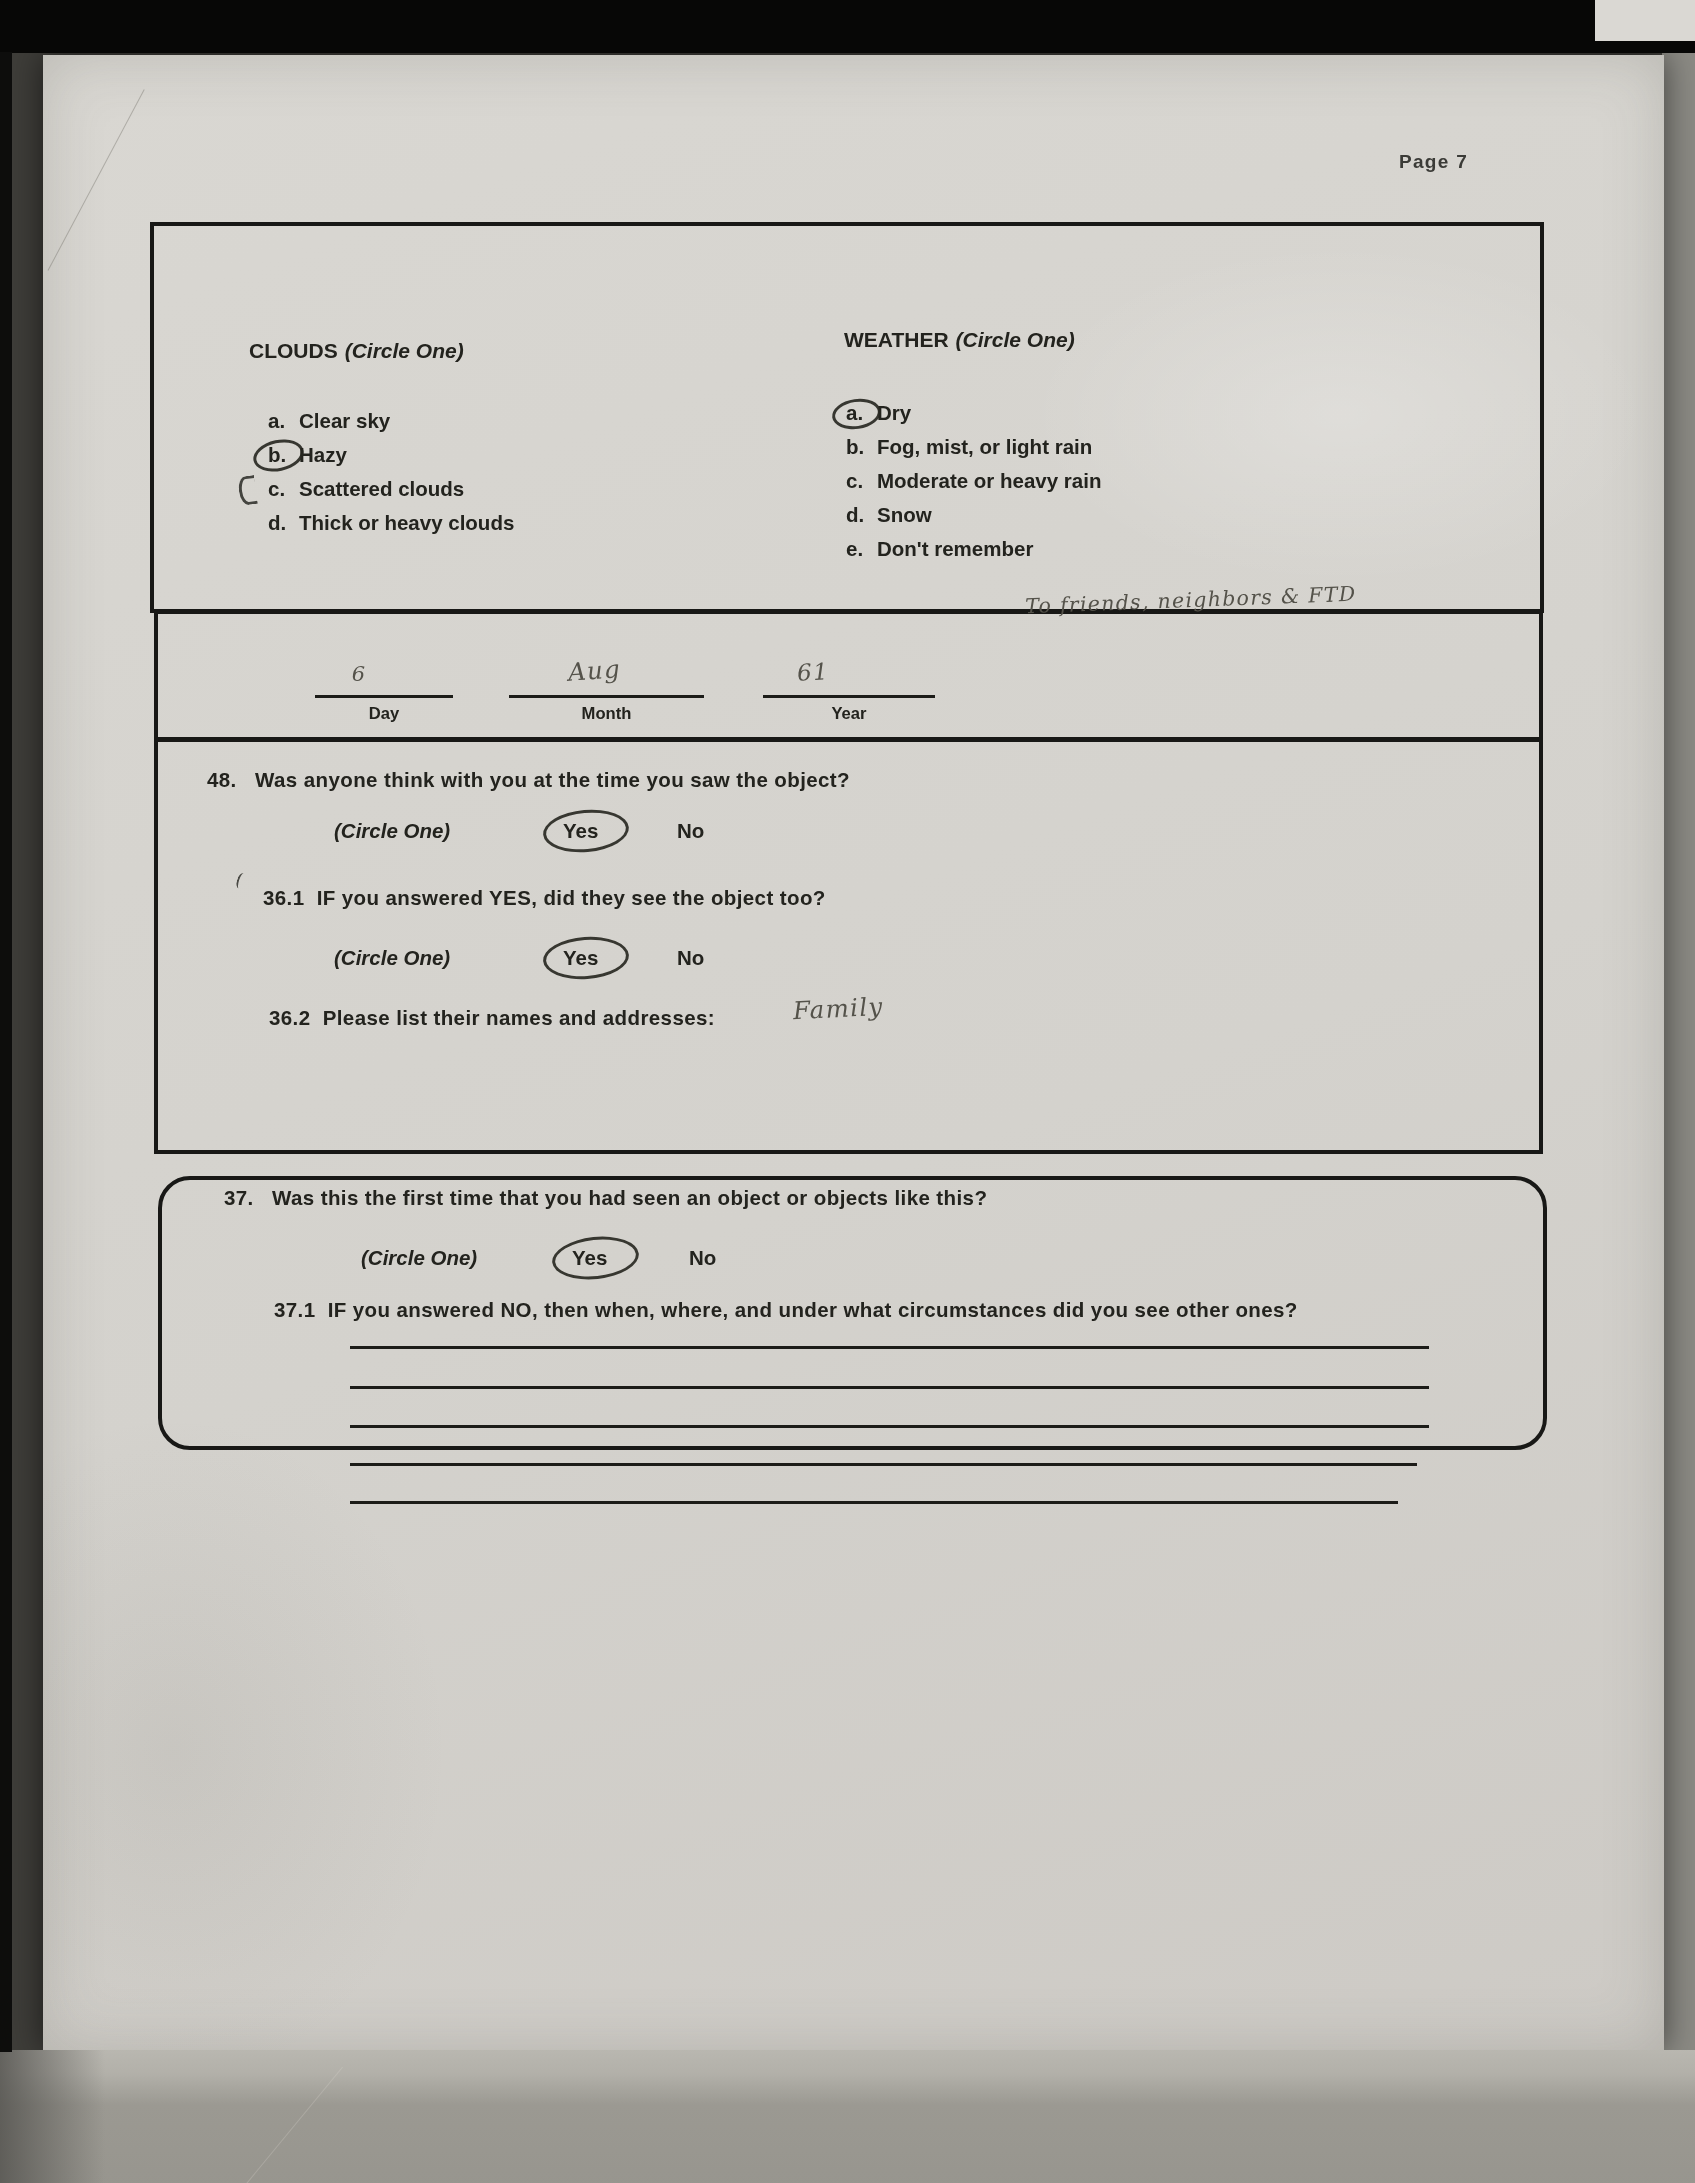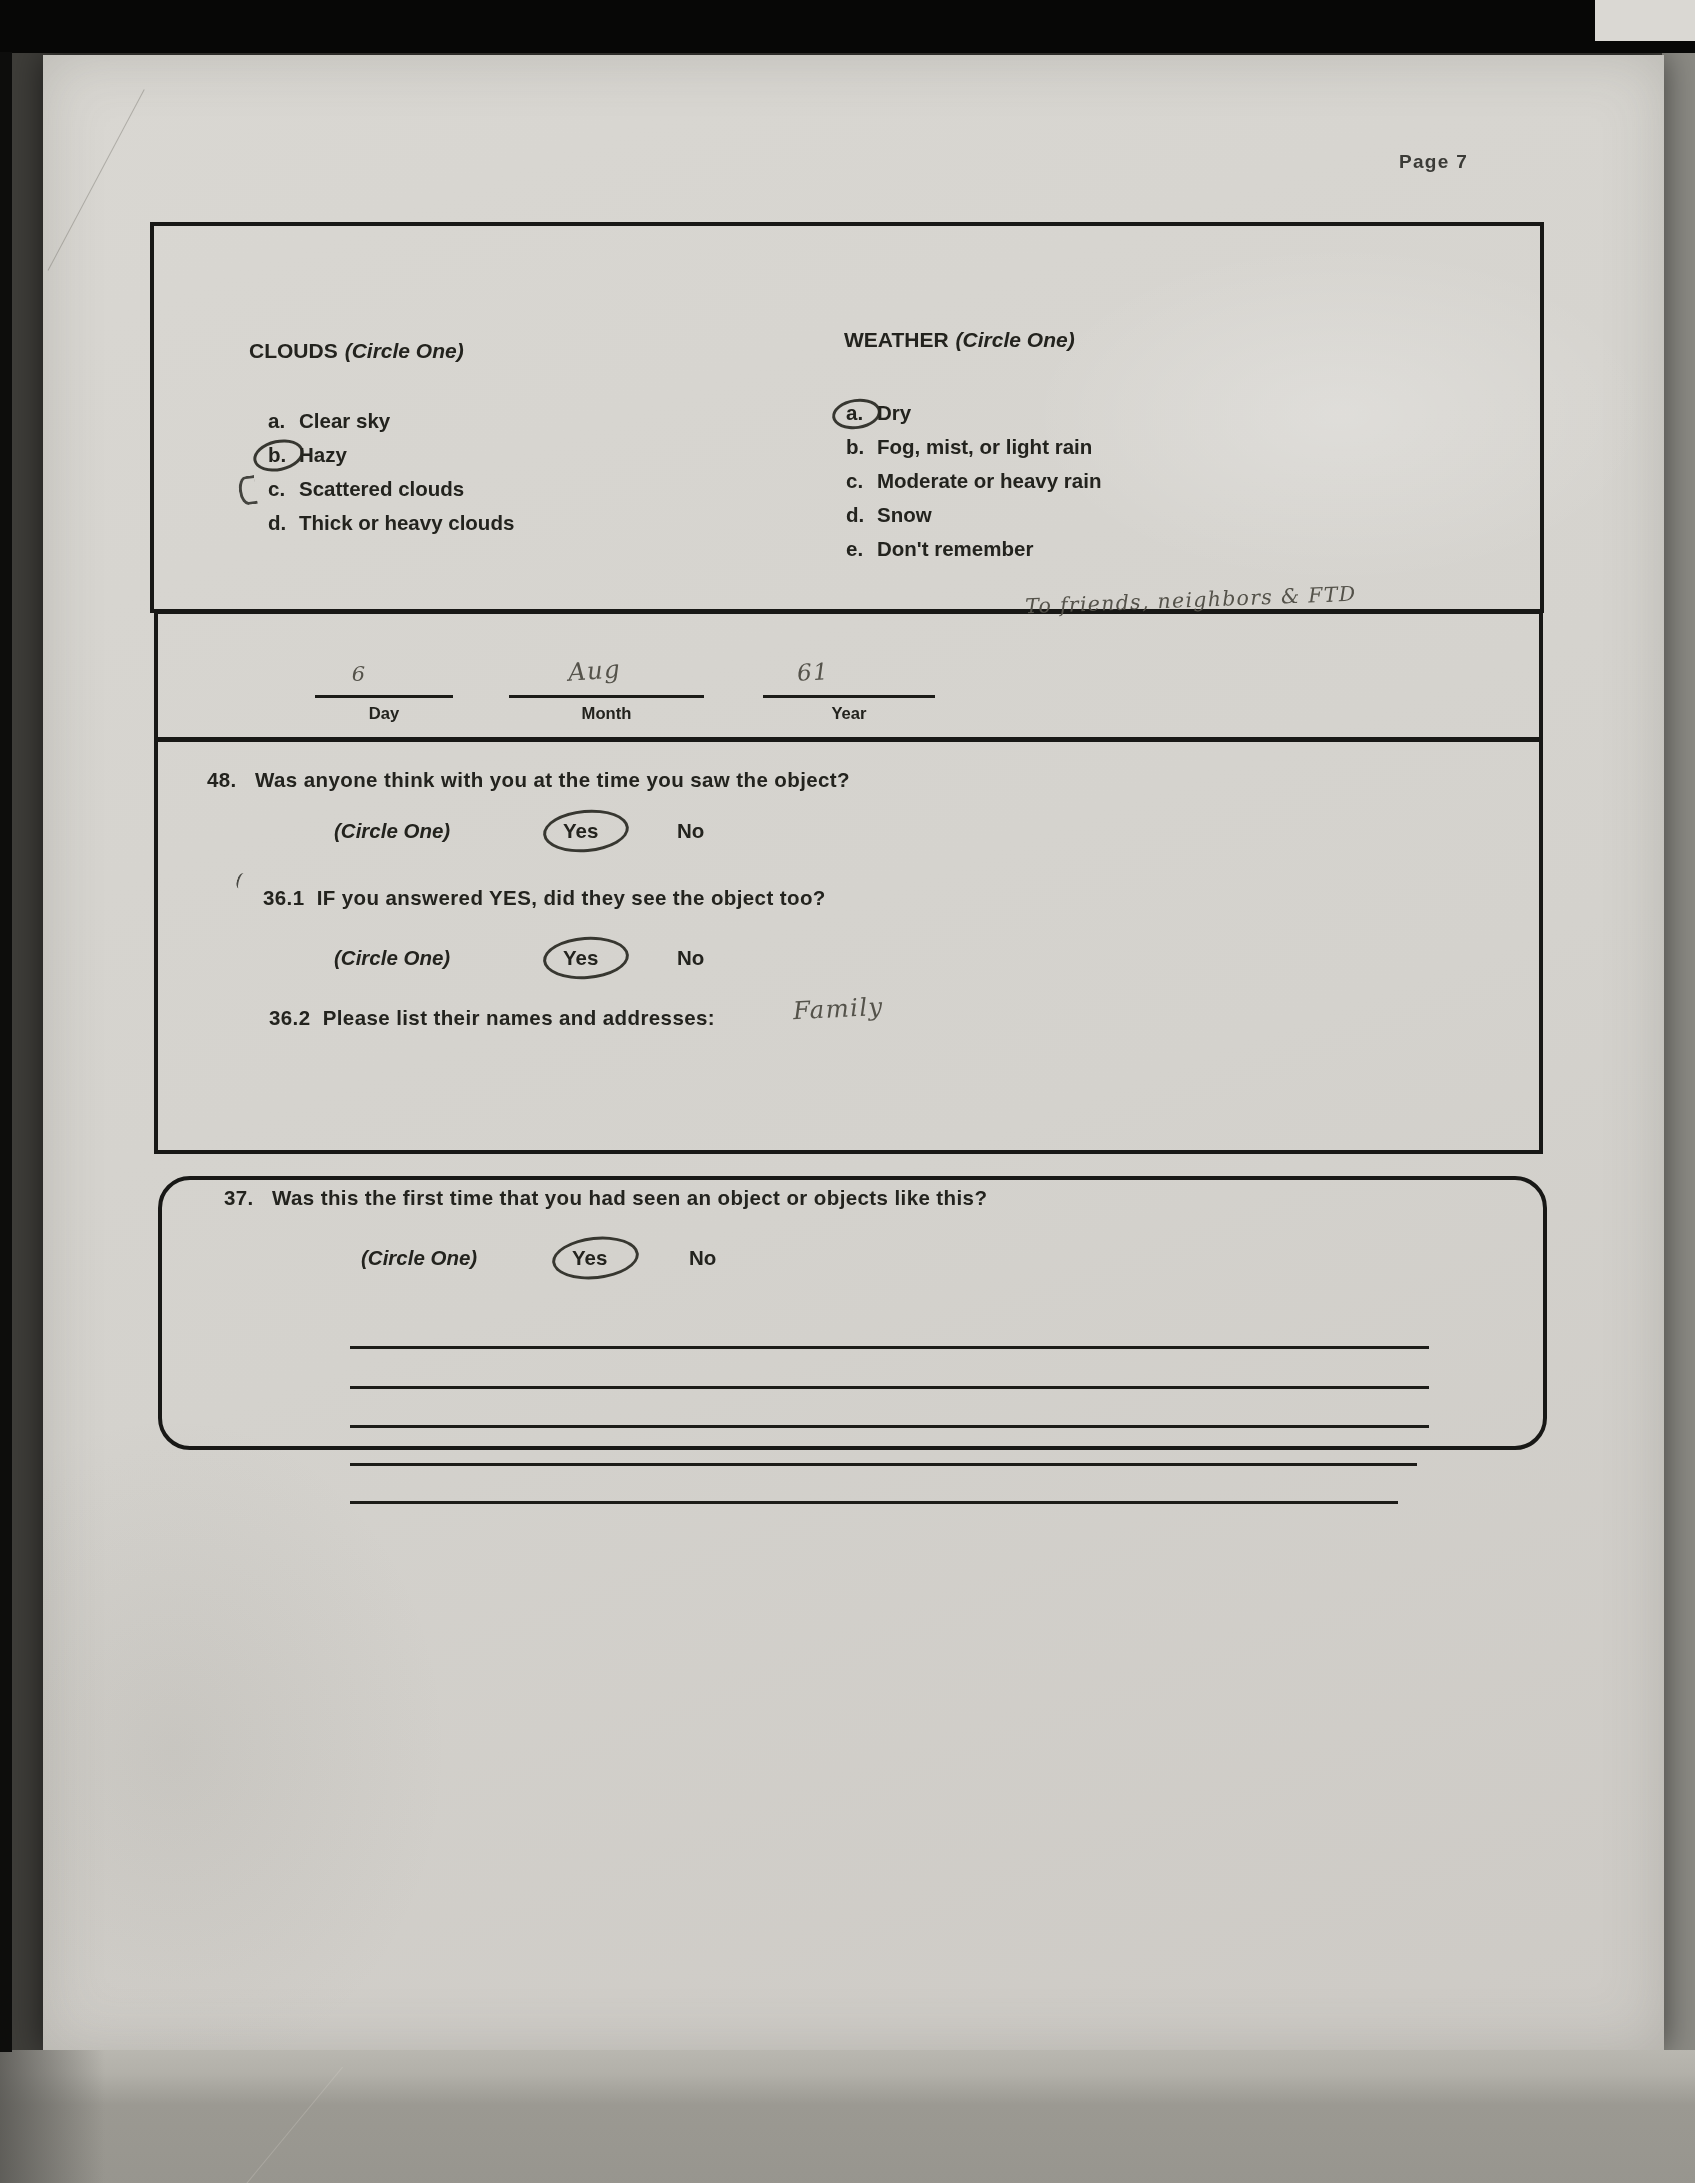"37.1" div.qtitle { html: none -> <div> <span>37.1</span> <span>IF you answered NO, then when, where, and under what circumstances did you see other ones?</span> </div> }
